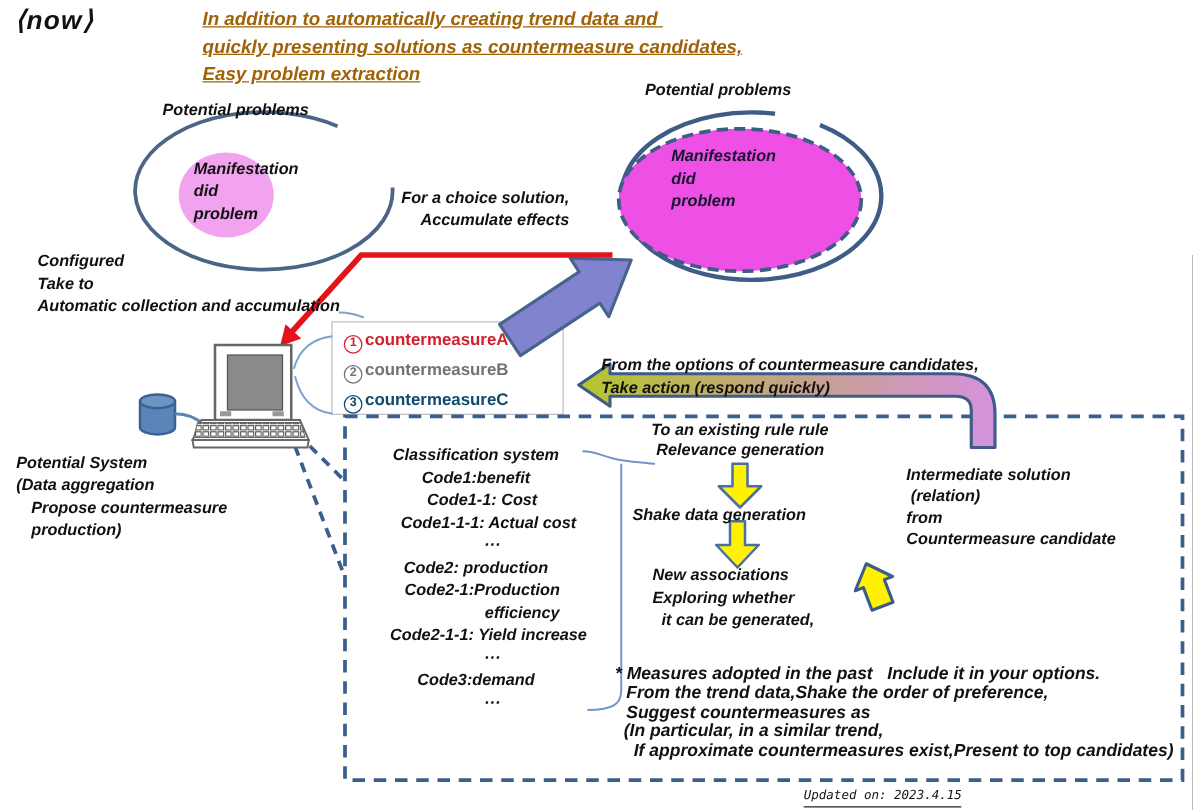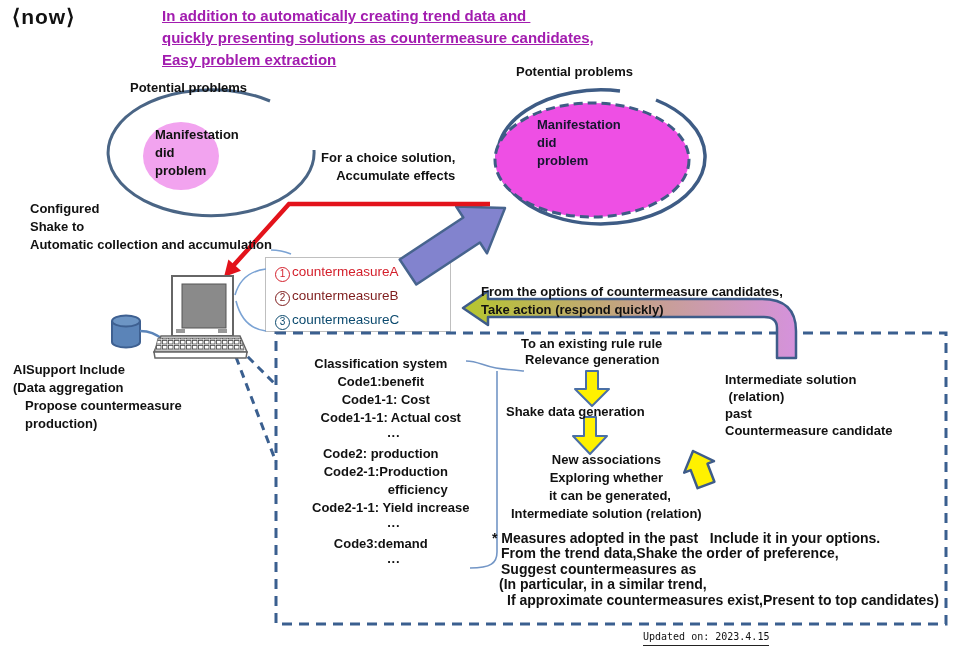"⟨now⟩" .txt { font-style: none -> italic }
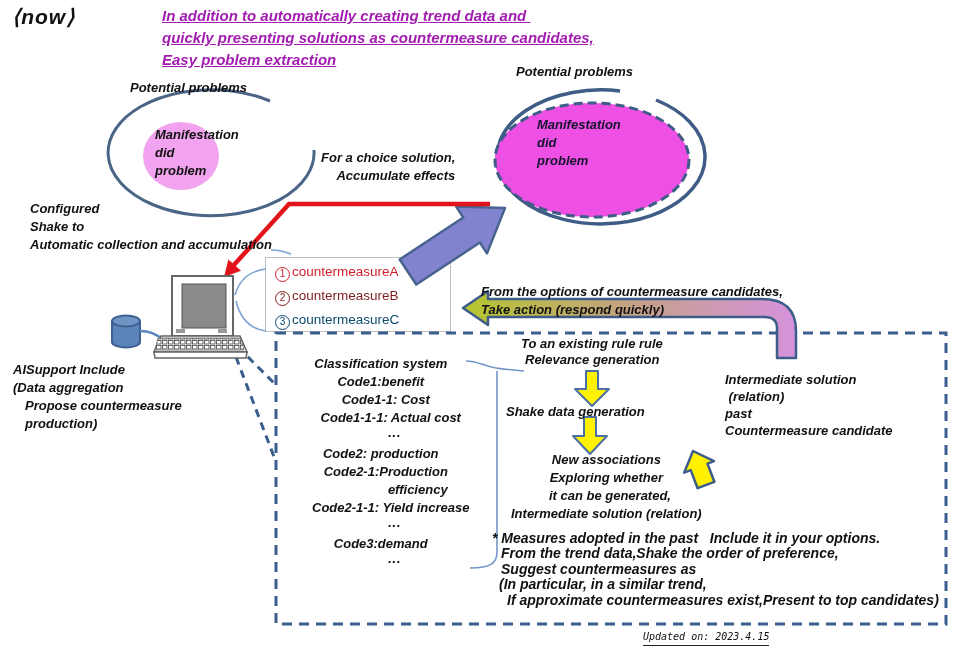"In addition to automatically creating" .b-title { color: #a21caf -> #a16207 }
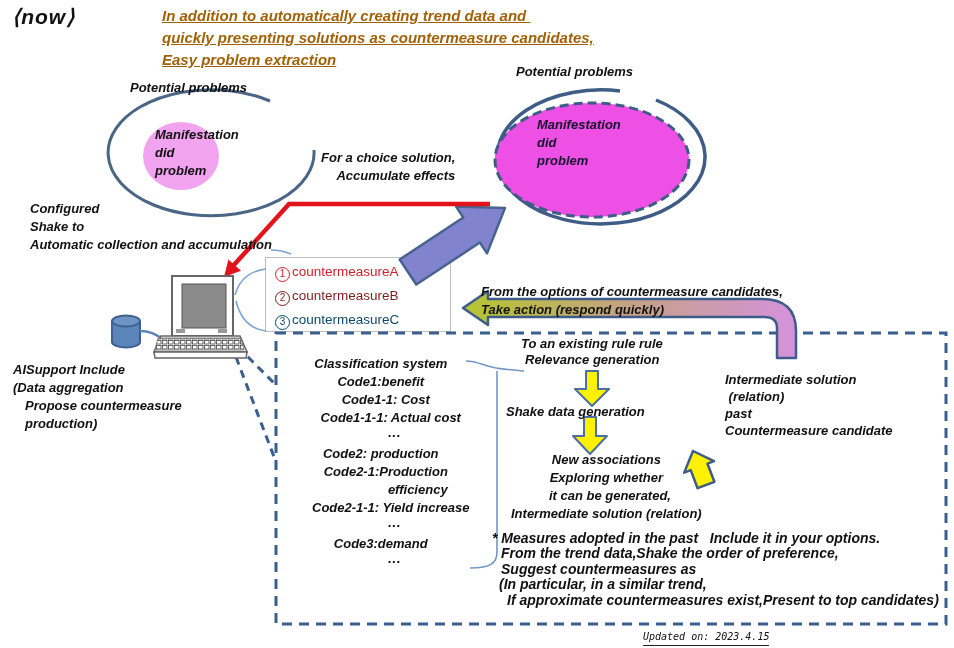"Shake to" div.ln { text: Shake -> Take }
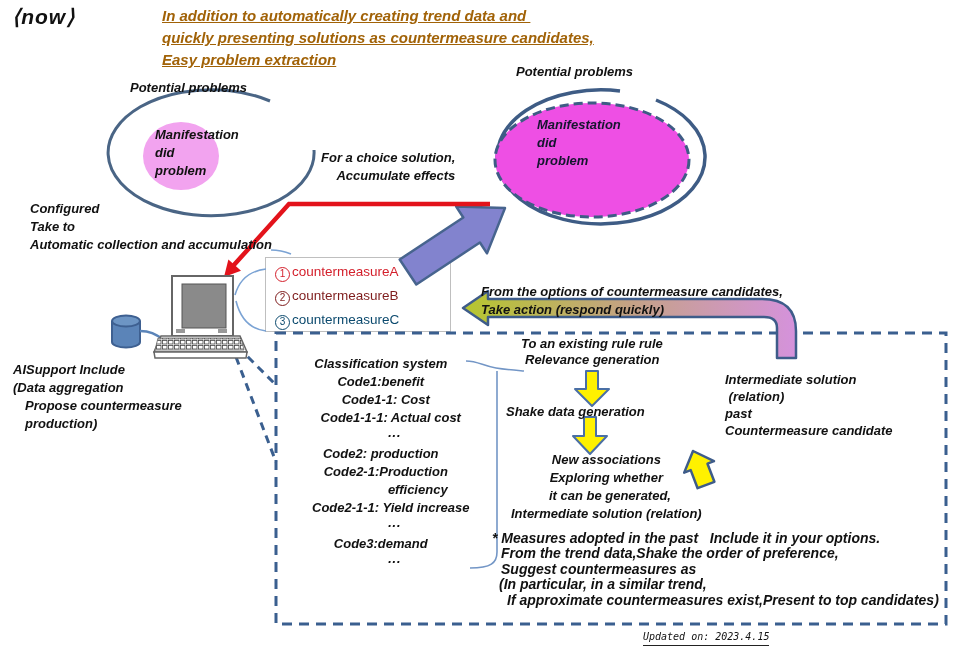"1 countermeasureA" .cm-item { font-weight: normal -> bold }
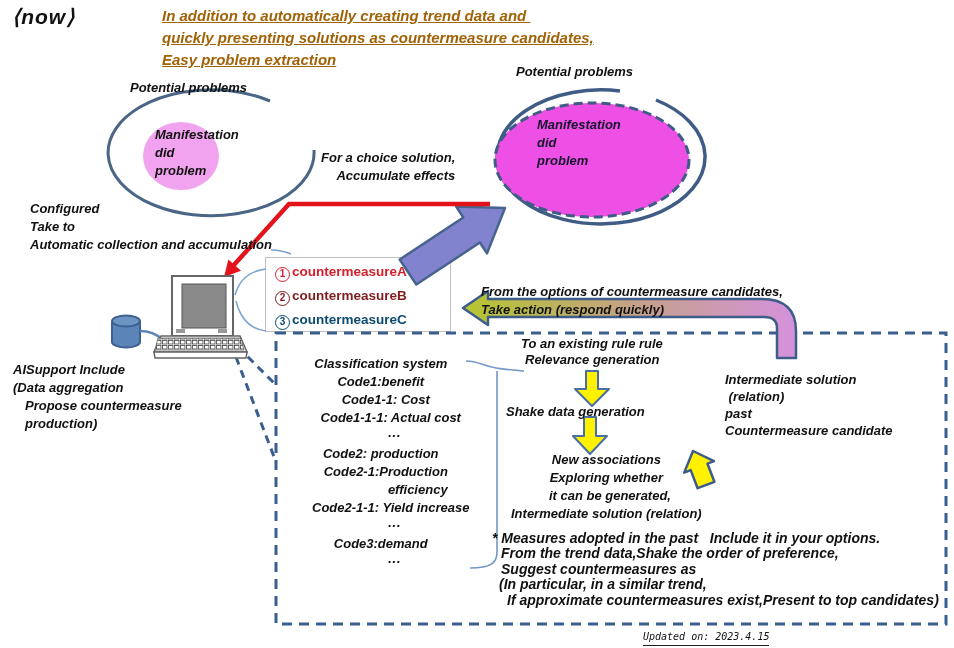"2 countermeasureB" div.cm-item { color: #7f1d1d -> #737373 }
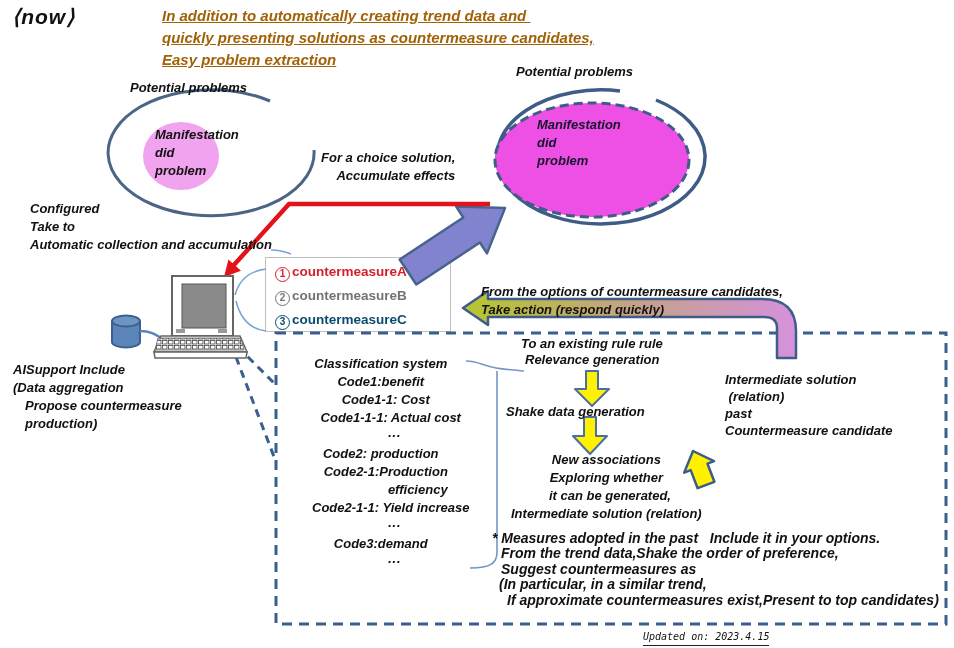"AISupport Include" div.ln { text: AISupport Include -> Potential System }
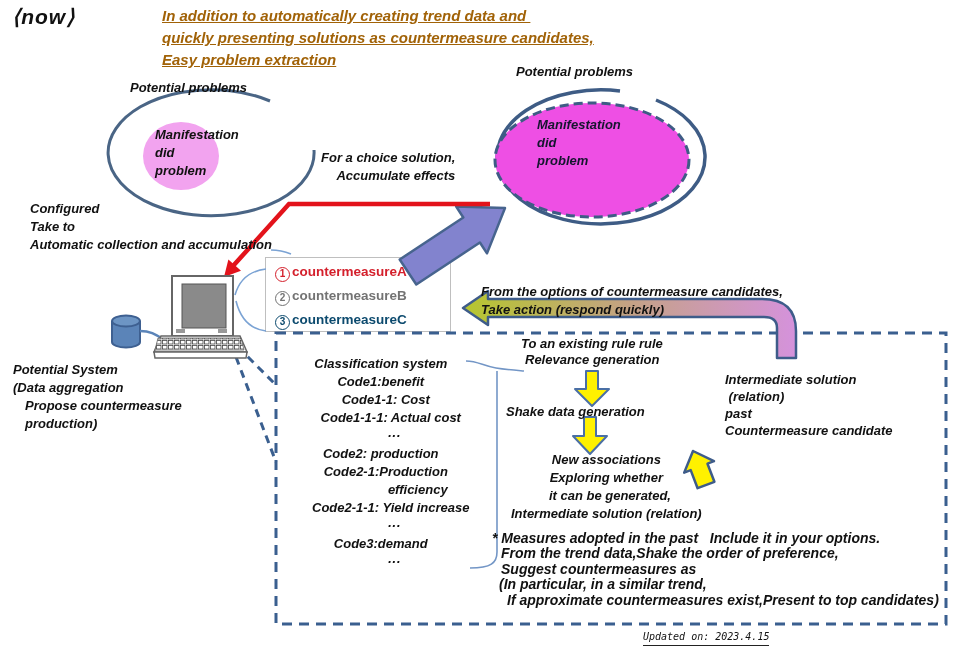"past" div.ln { text: past -> from }
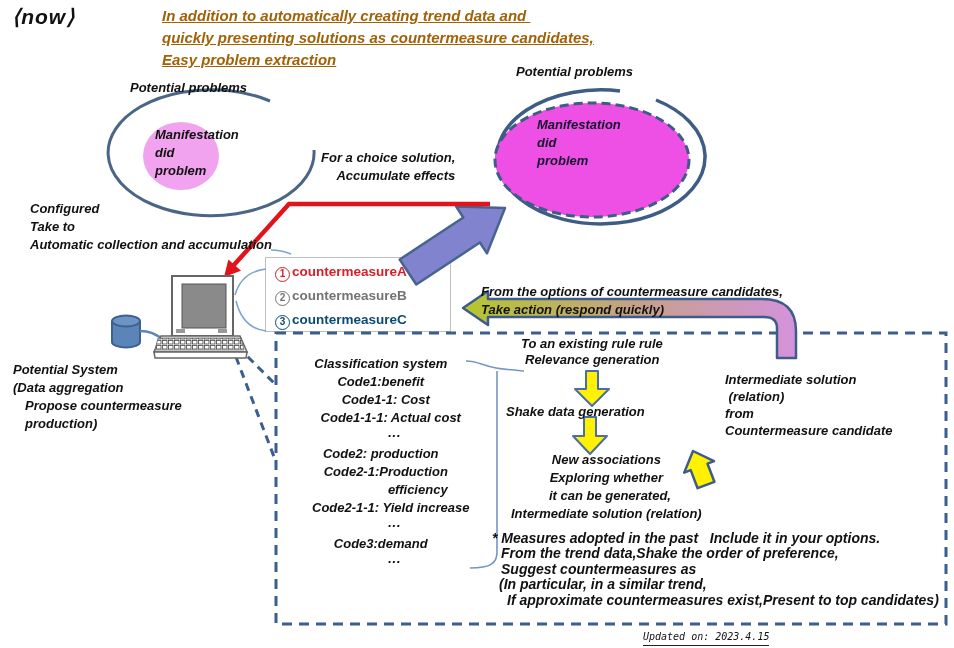"New associations" .b-assoc { left: 511px -> 522px; text-align: center -> none }
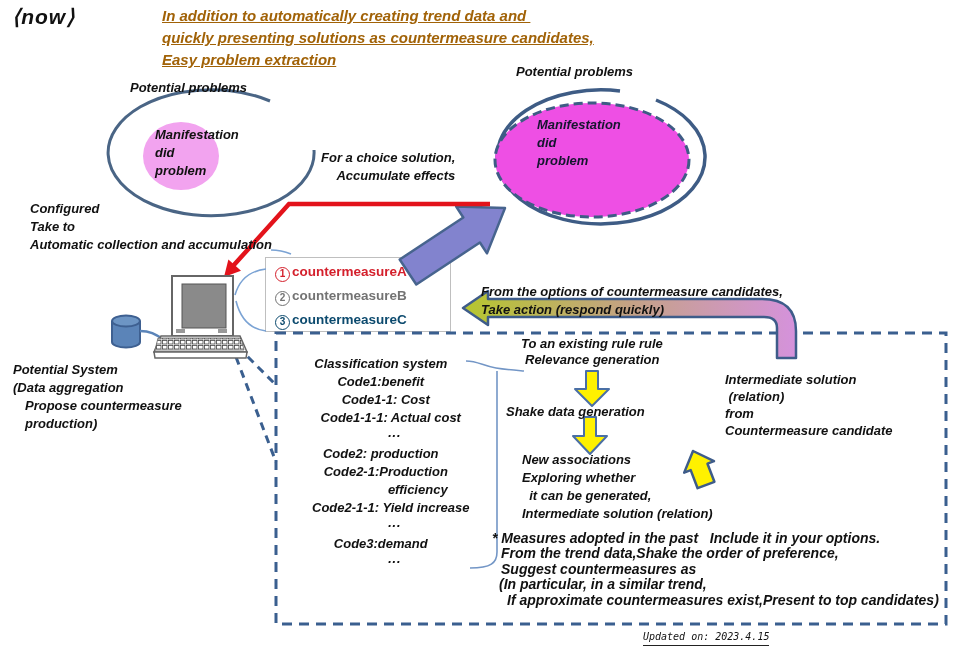"Intermediate solution (relation)" div.ln { html: <div>Intermediate solution (relation)</div> -> none }
